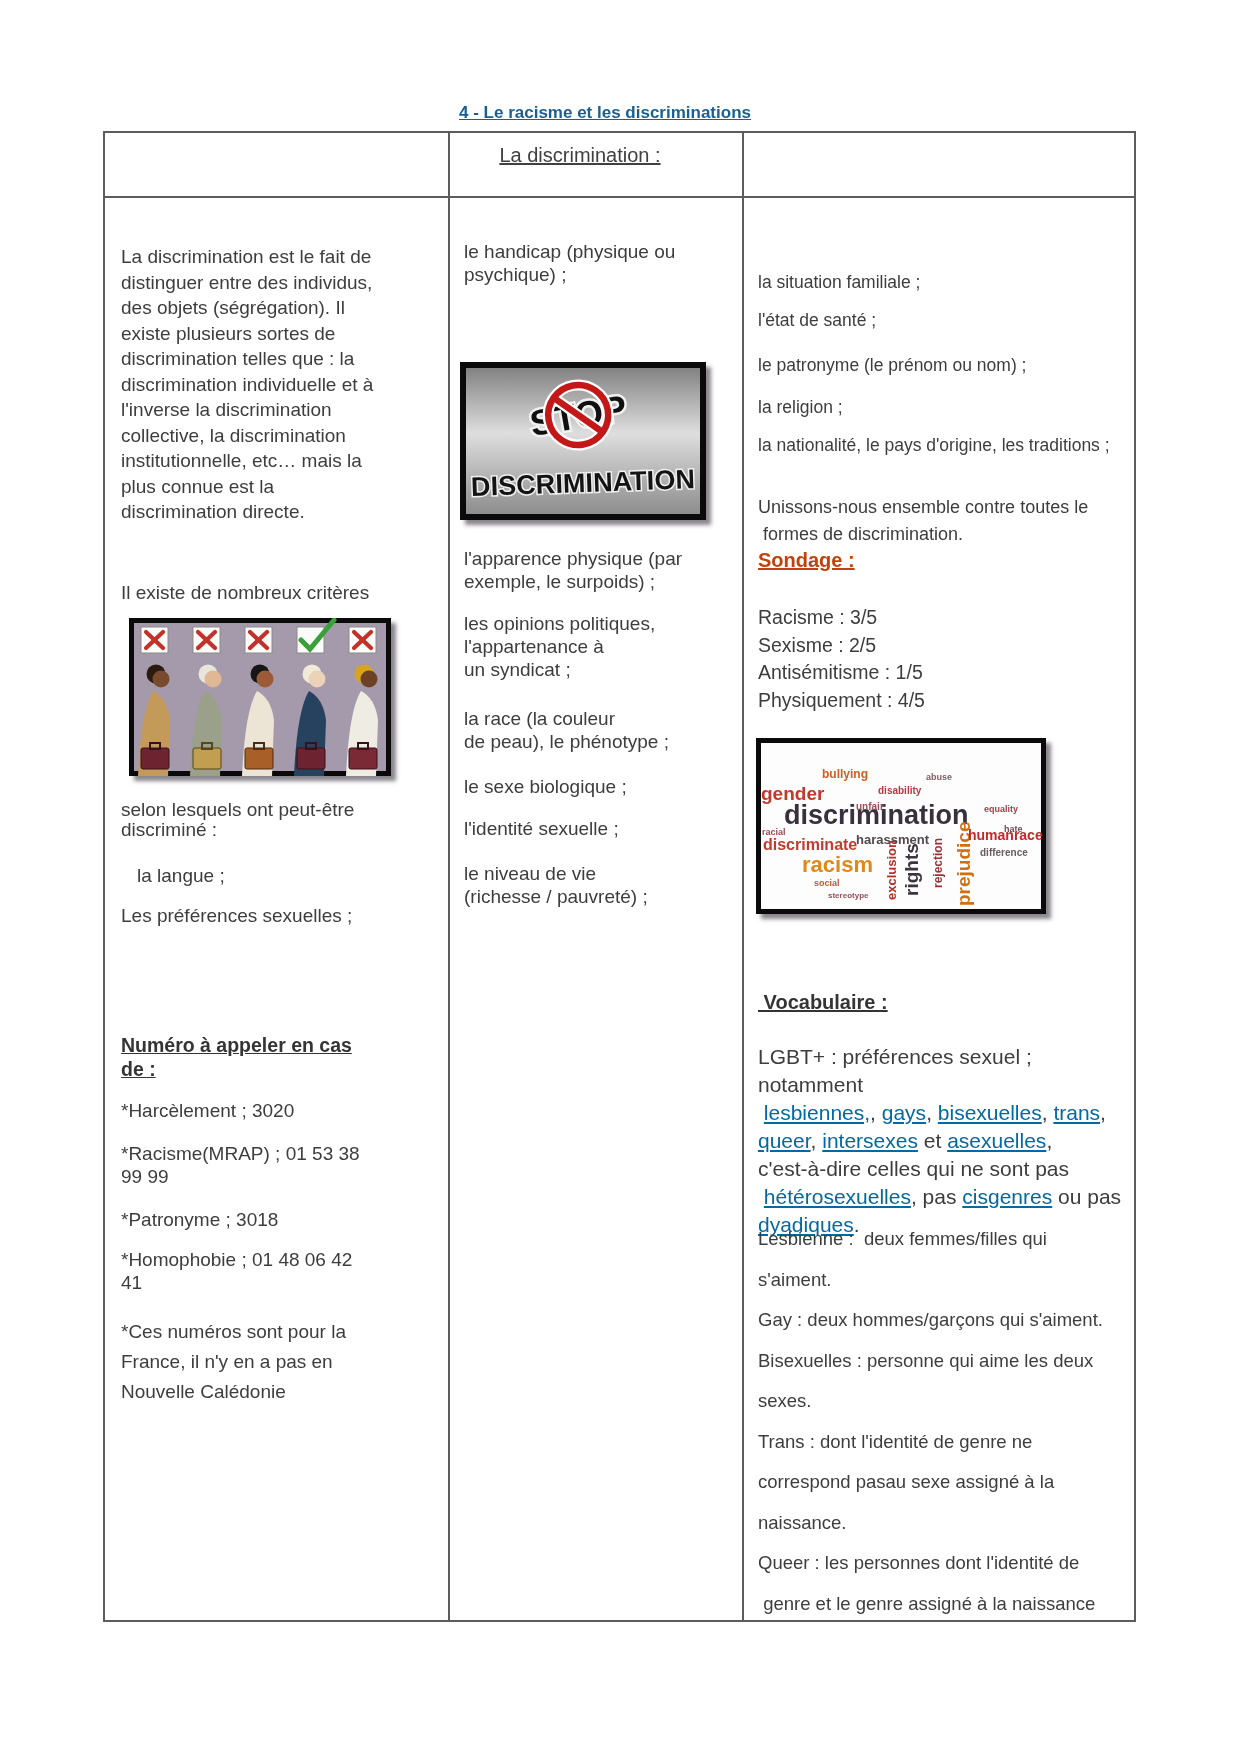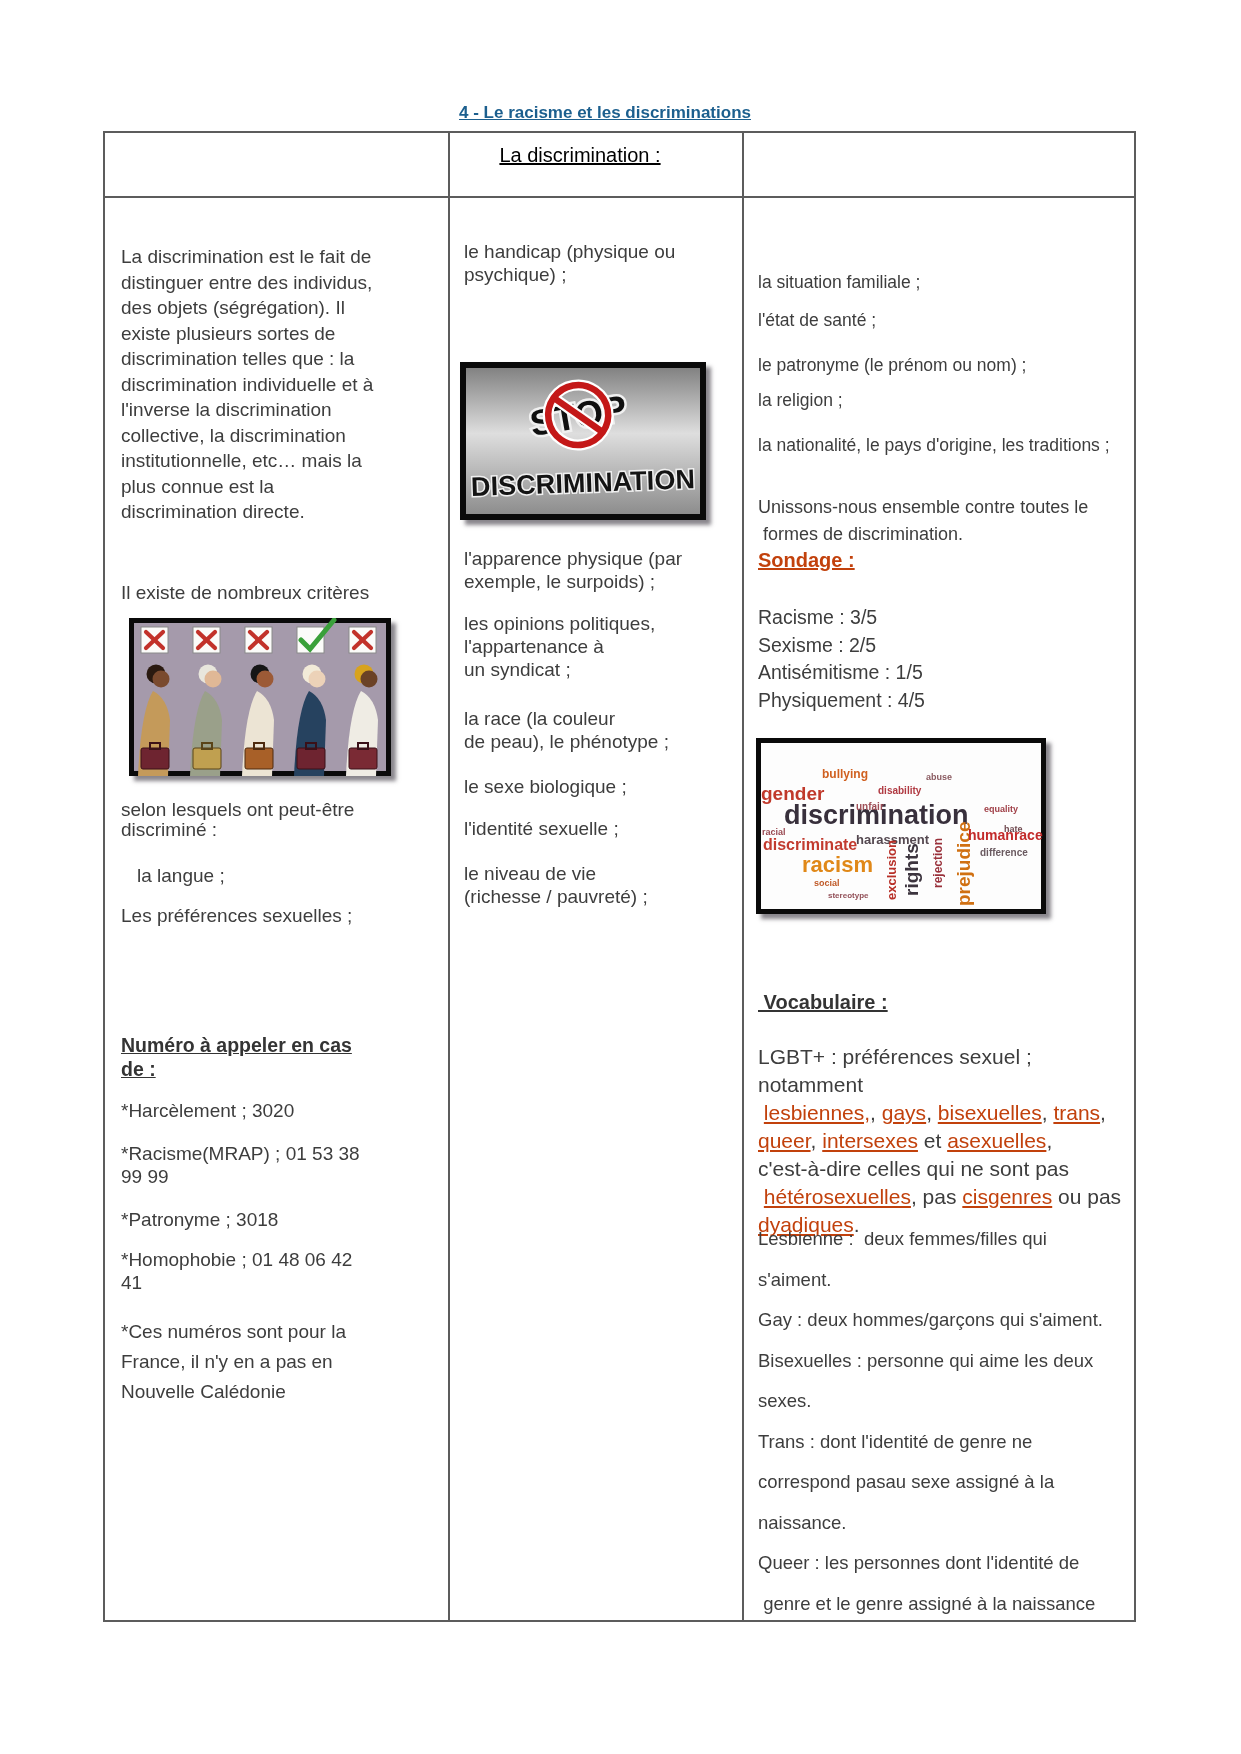"La discrimination :" .hdr2 { color: #000000 -> #404040 }
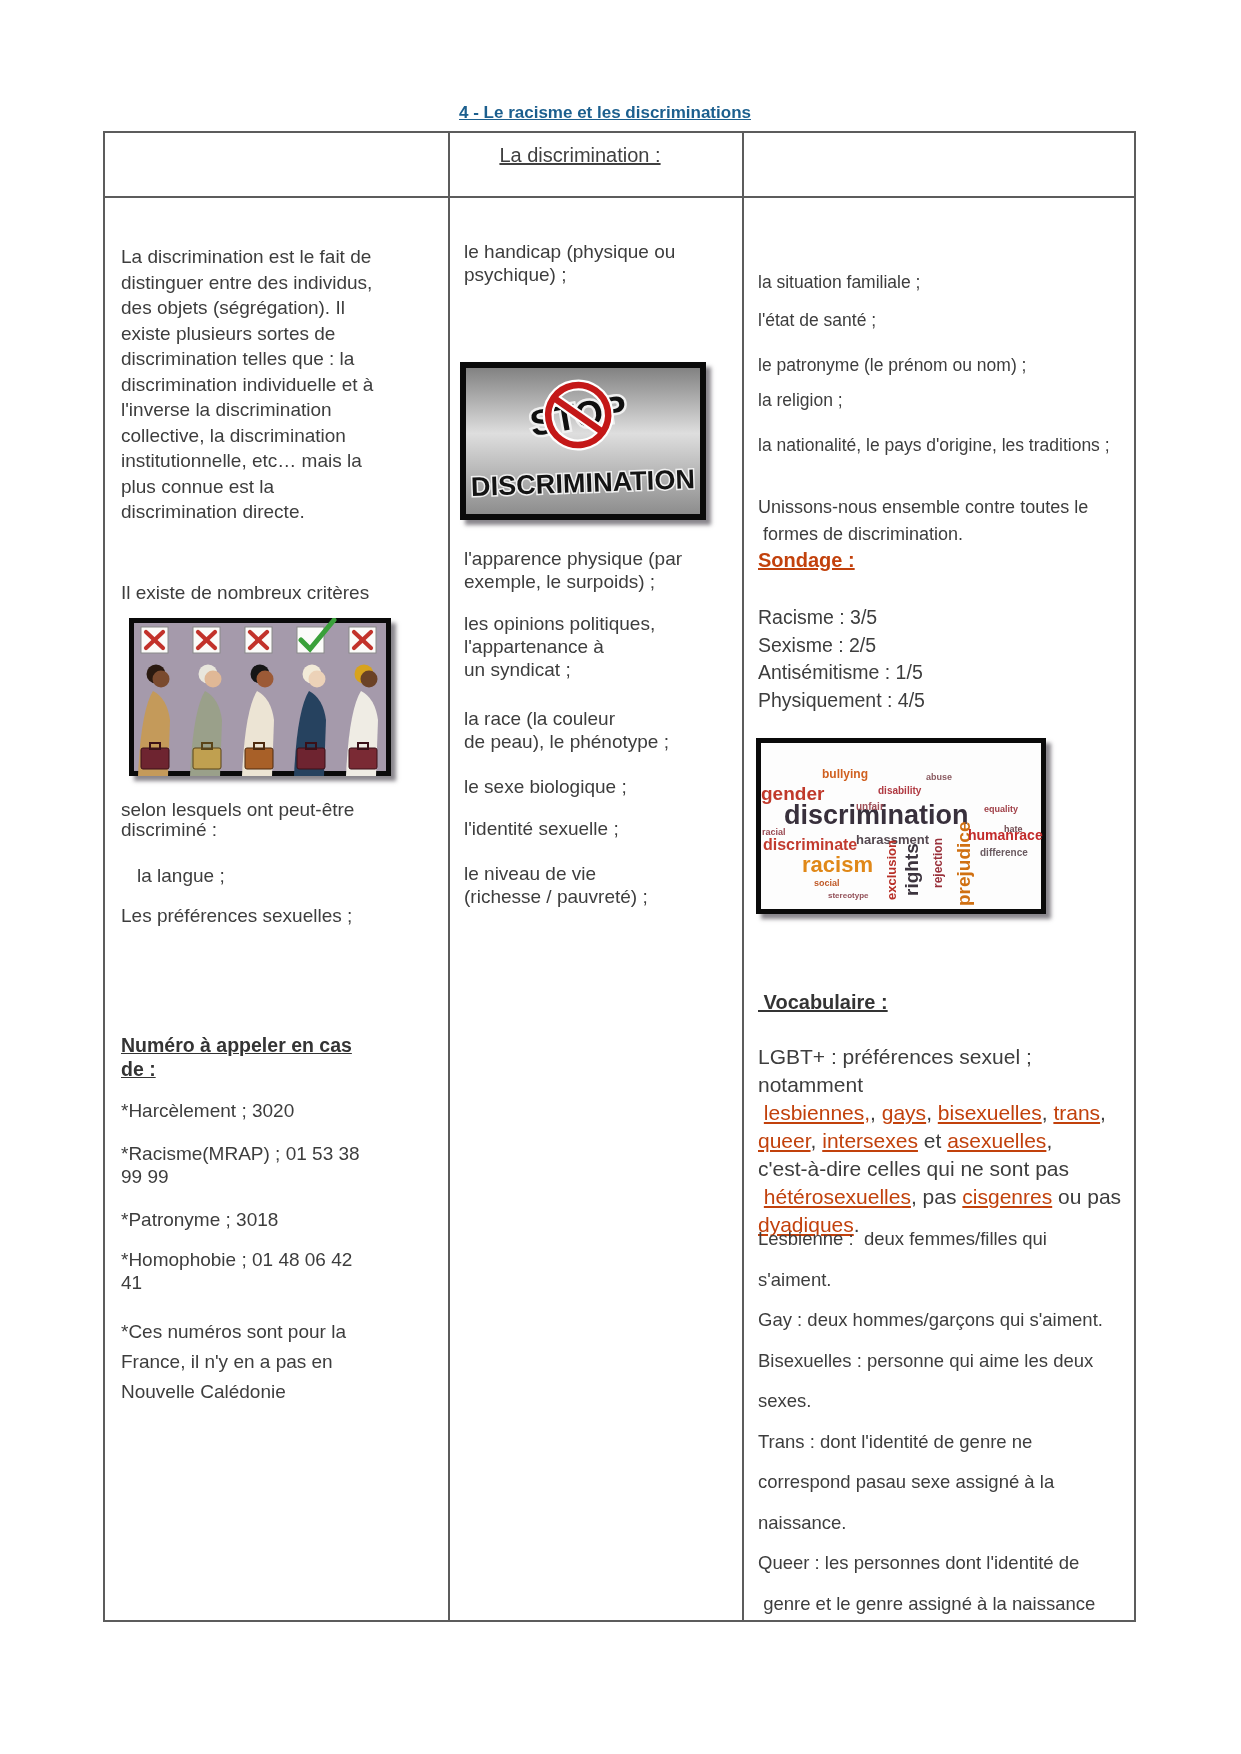"la religion ;" div.txt { top: 191px -> 198px }
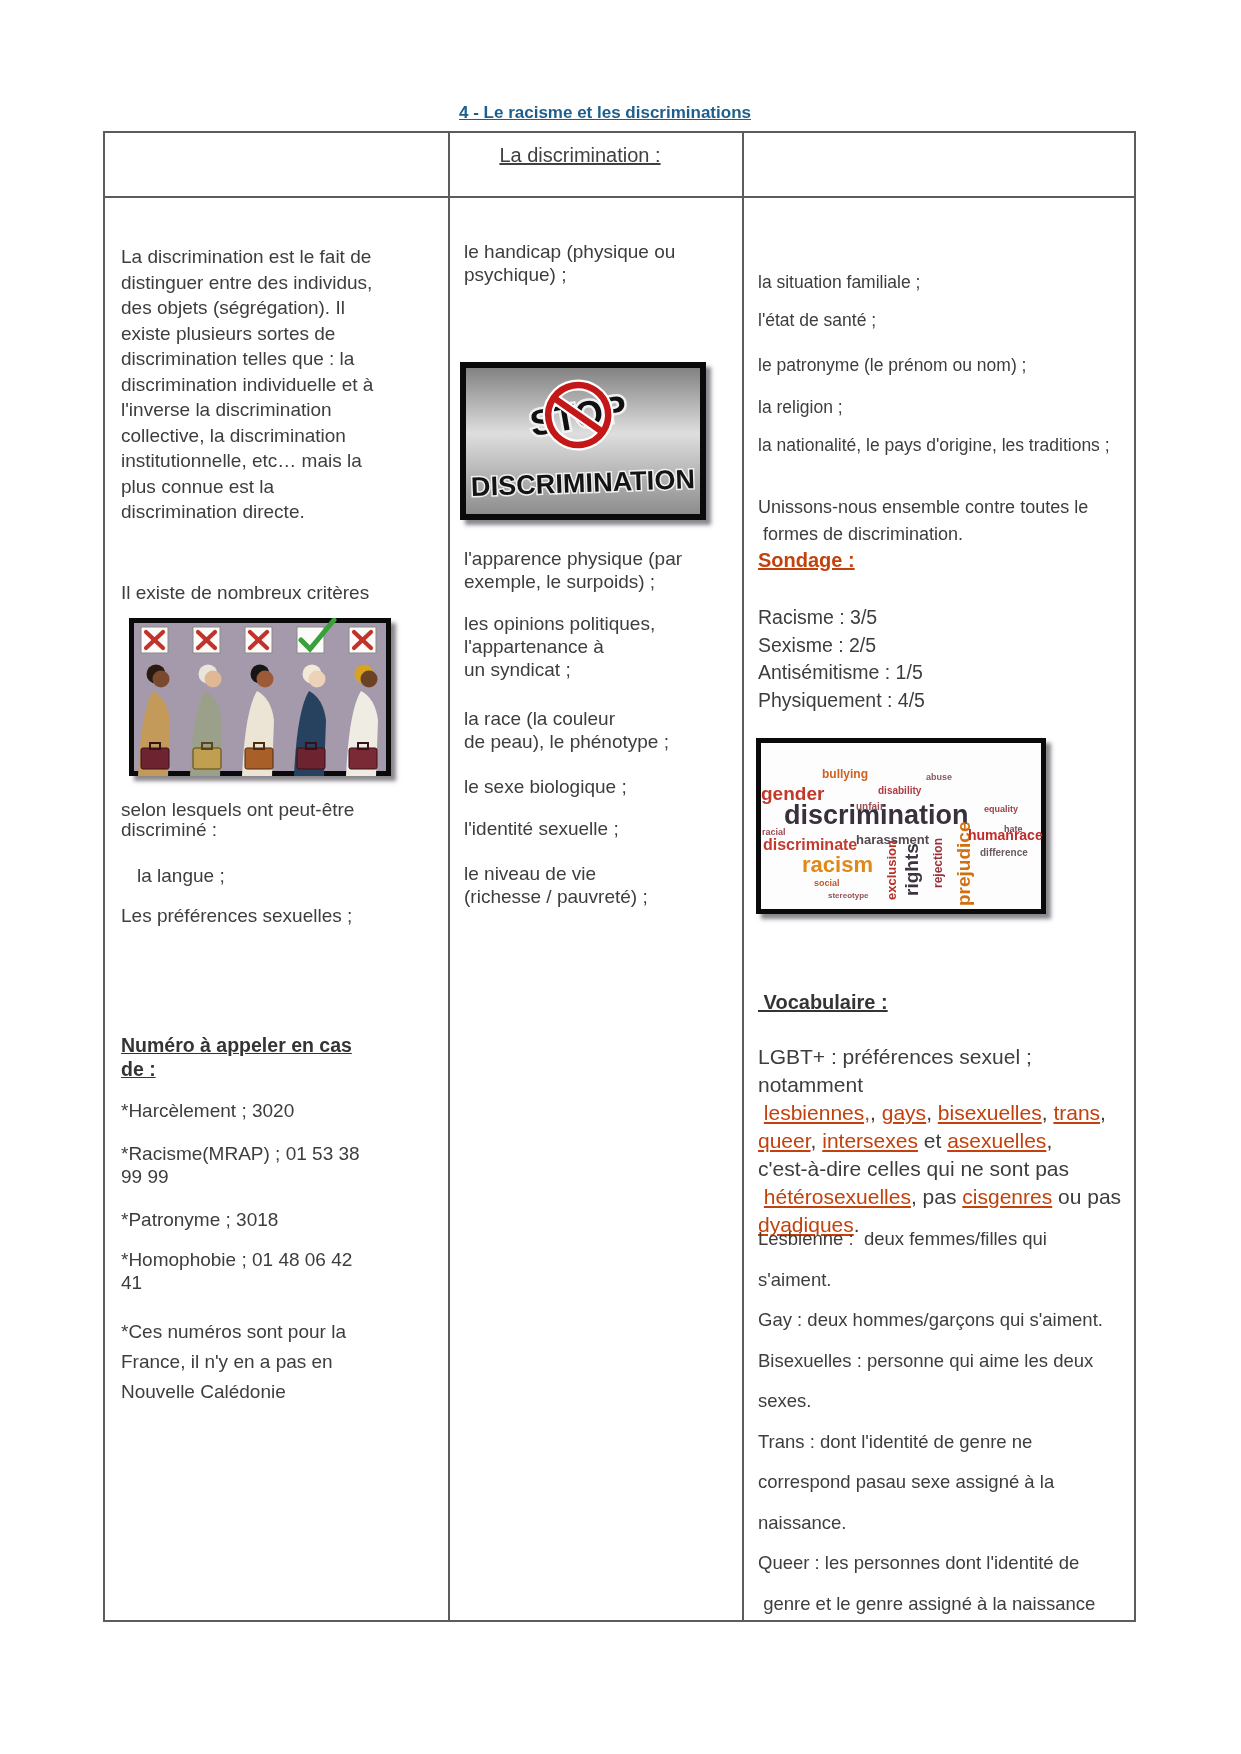"lesbiennes," .rlink { color: #c2410c -> #0369a1 }
